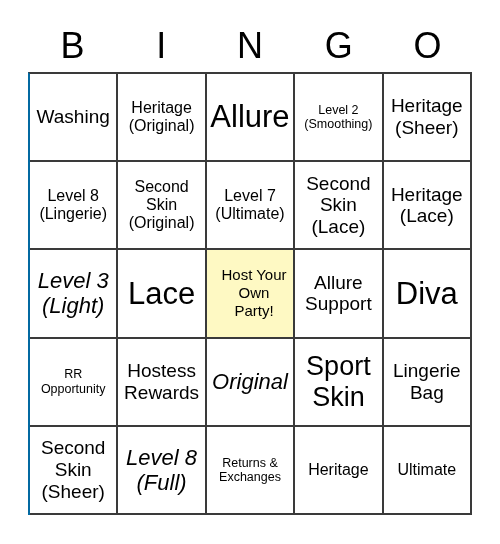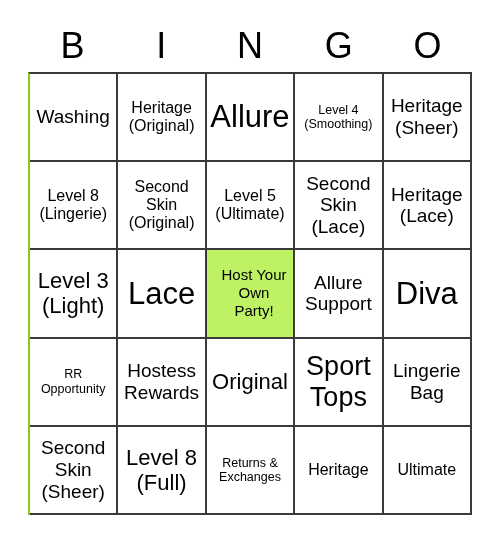"Washing" #bingo-grid { border-left: 2px solid #84cc16 -> 2px solid #0369a1 }
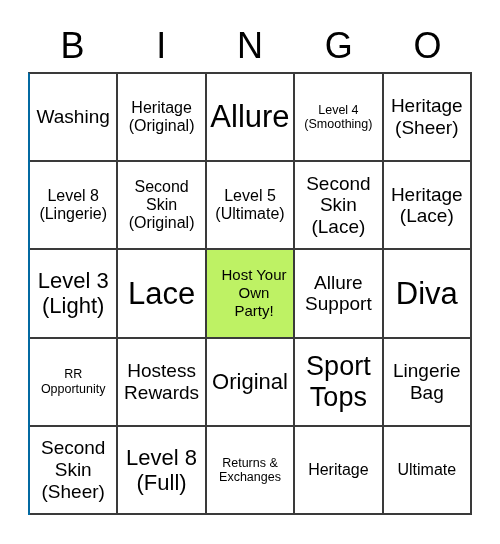"Level 4" span.cell-text { text: 4 -> 2 }
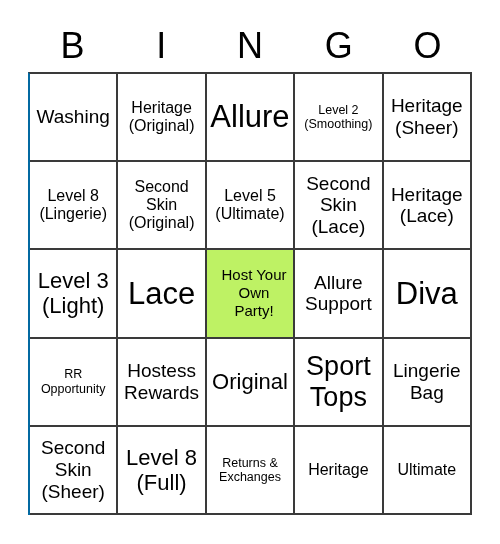"Level 5" span.cell-text { text: 5 -> 7 }
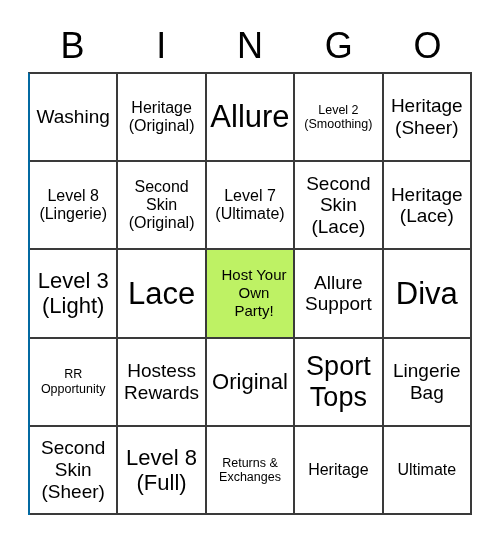"Level 3" .fs-lg .cell-text { font-style: none -> italic }
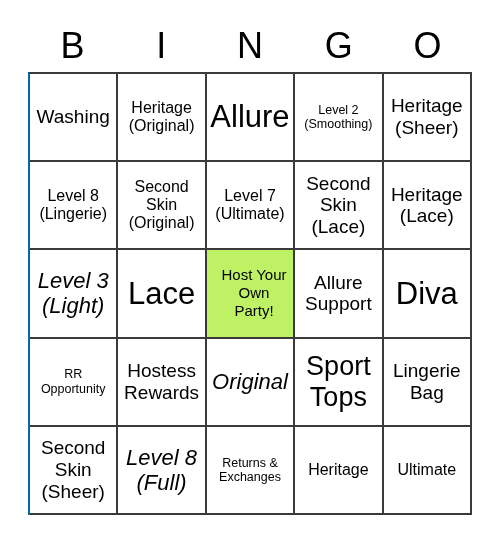"Host Your" .cell.free-space { background: #bef264 -> #fef9c3 }
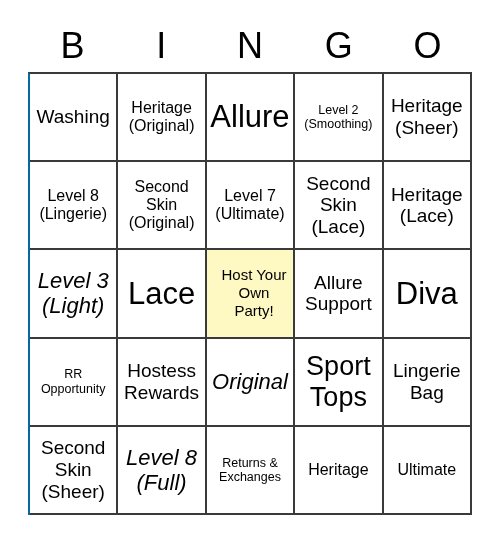"Sport" span.cell-text { text: Tops -> Skin }
